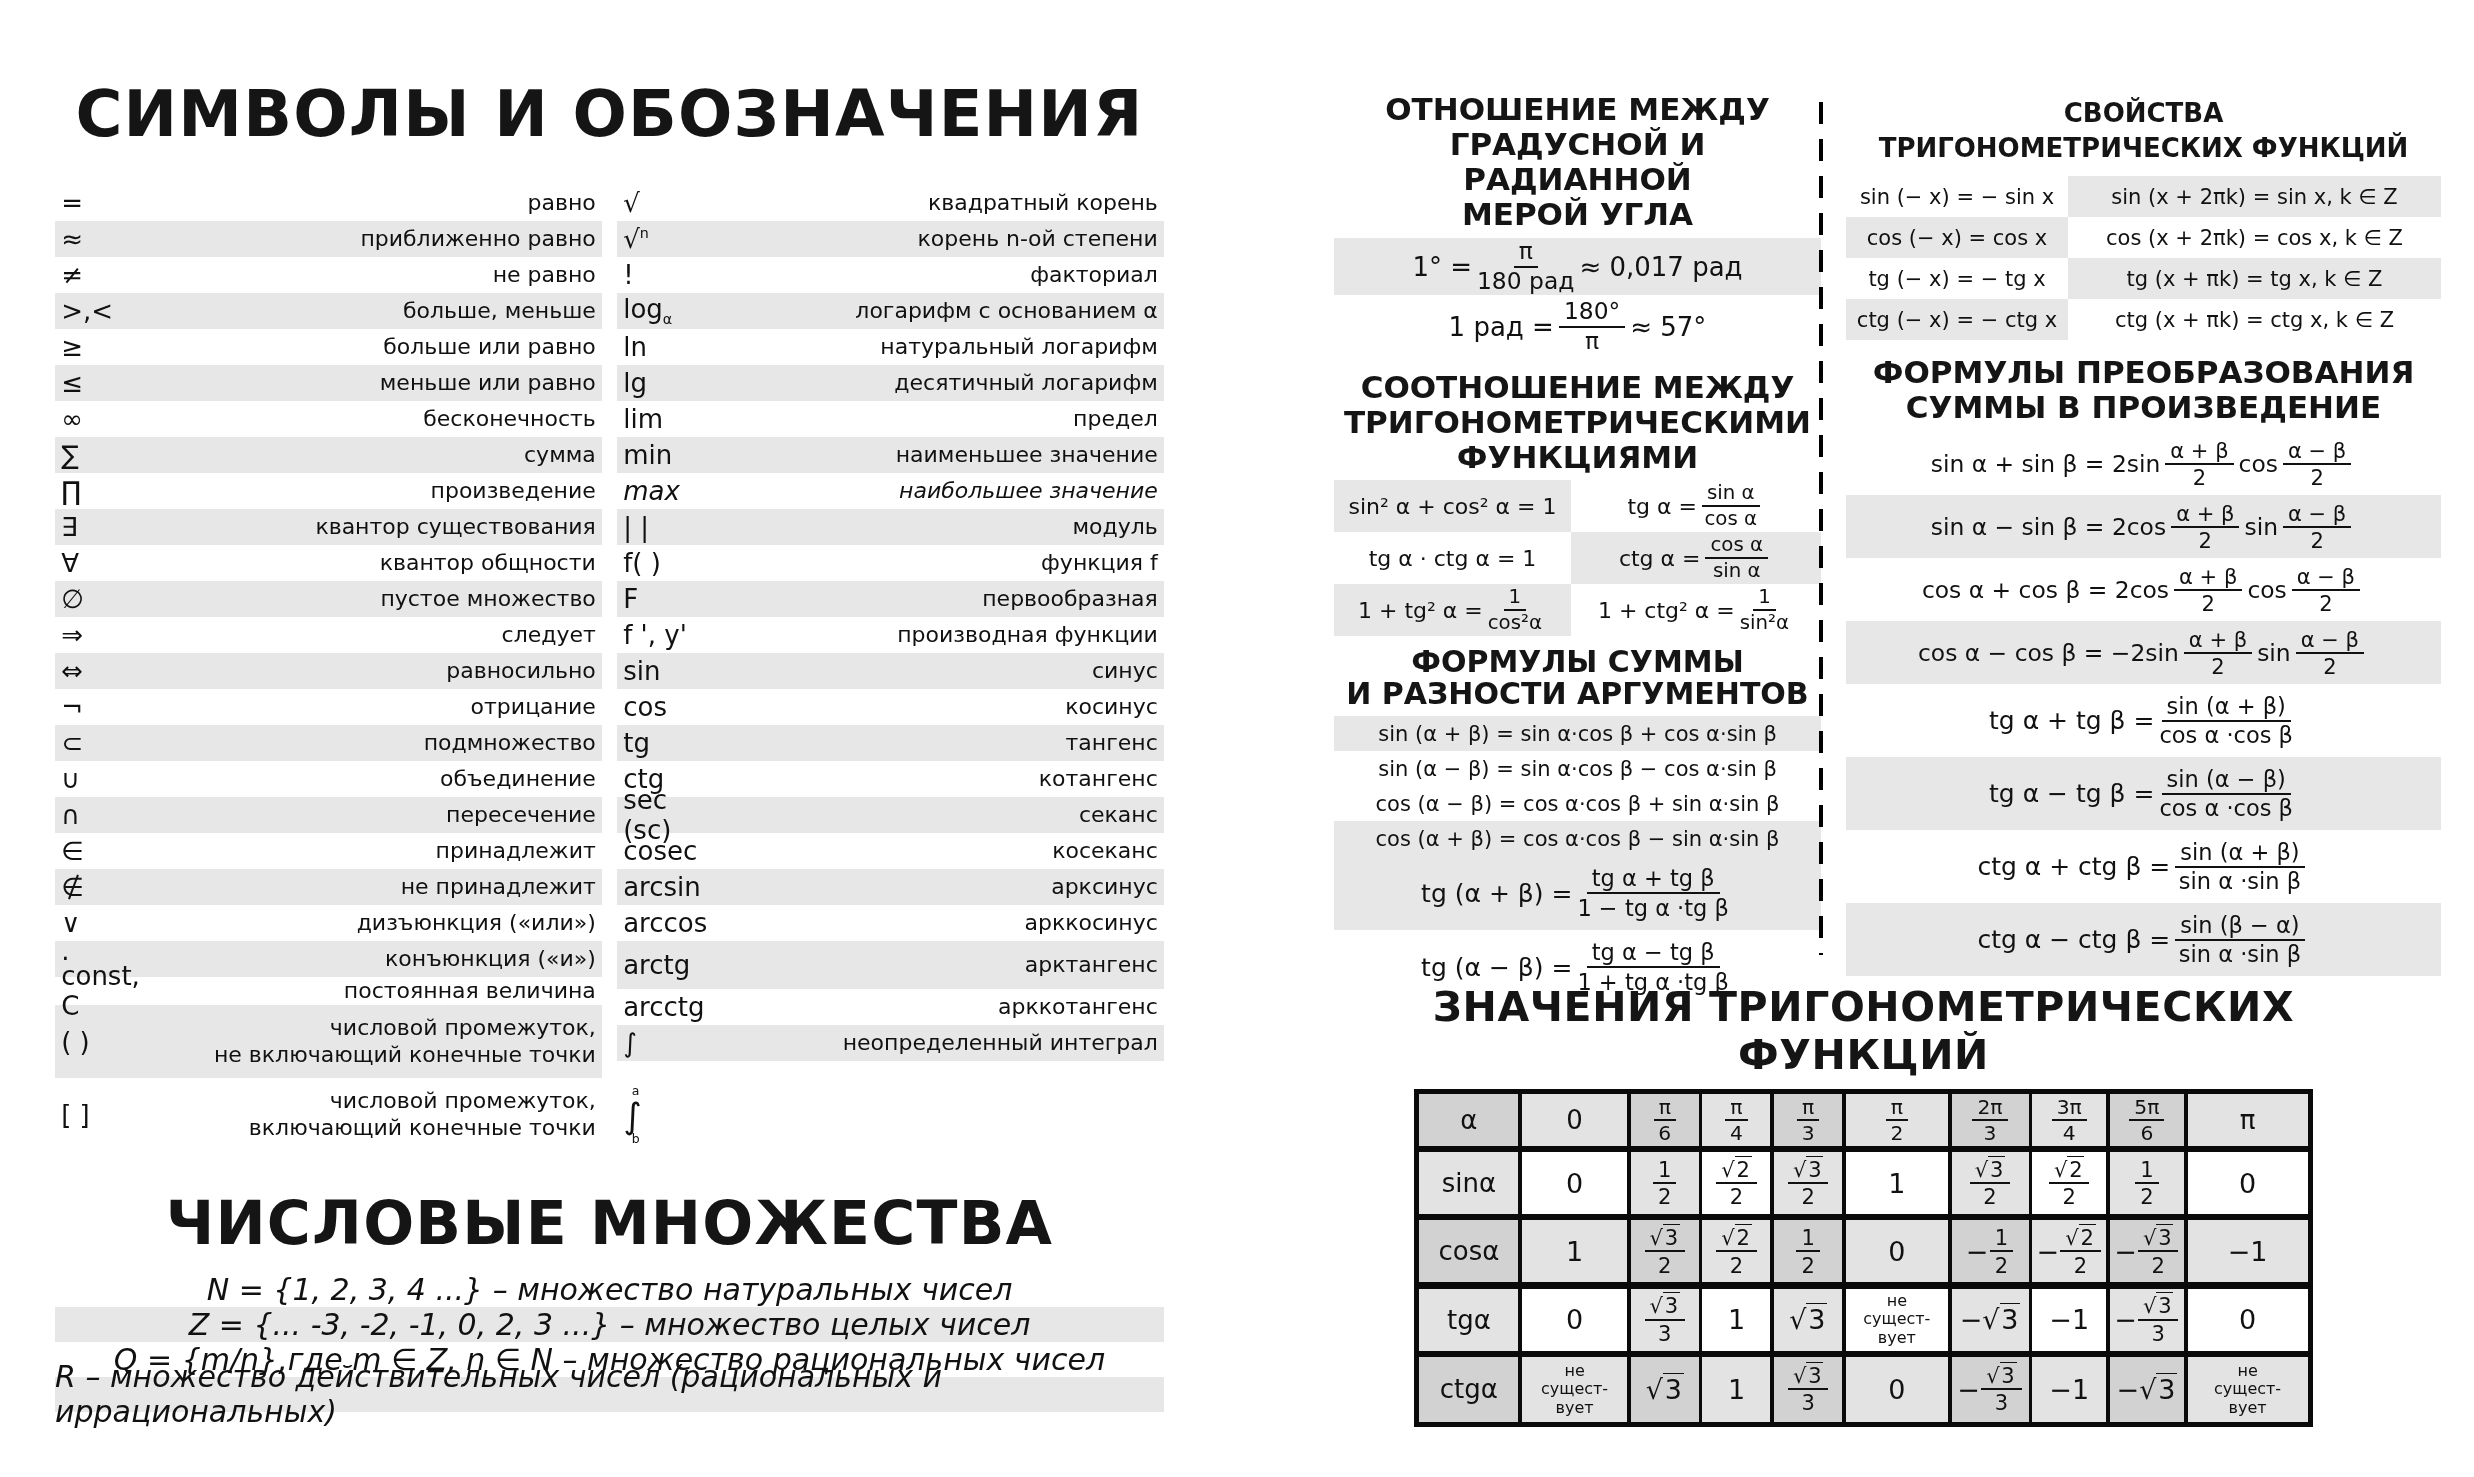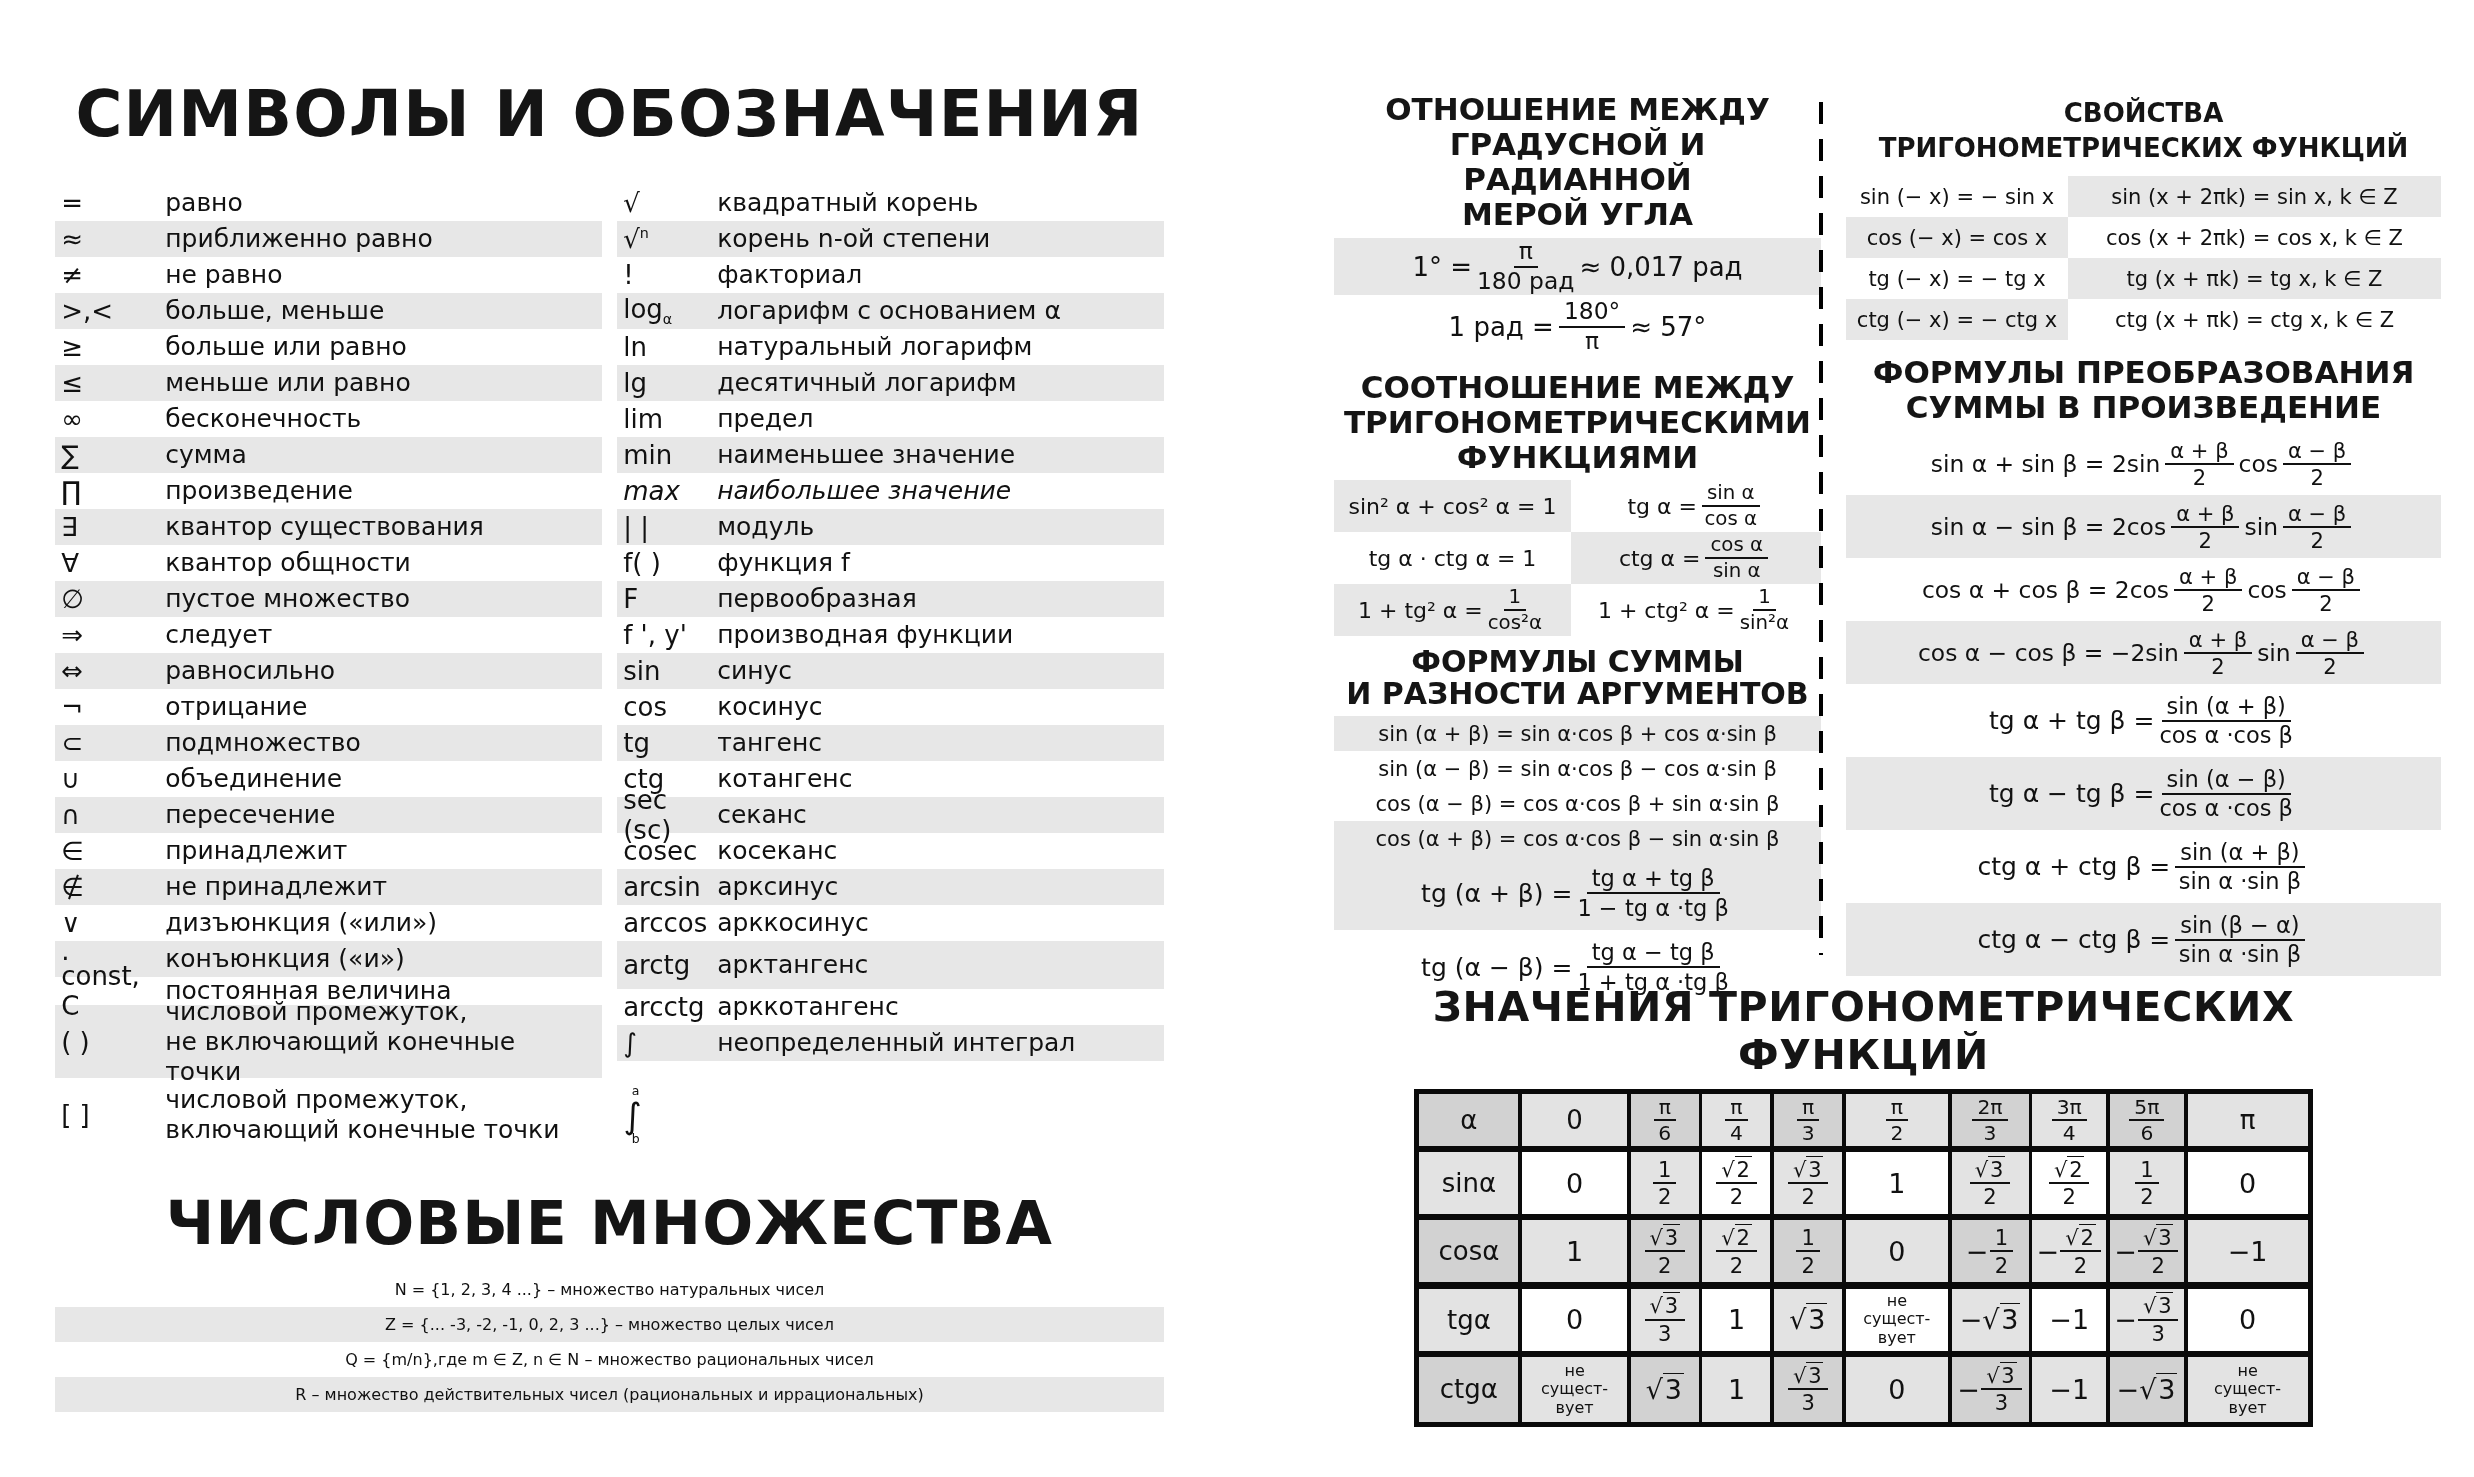"равно" .desc { font-size: 25px -> 22px; text-align: none -> right }
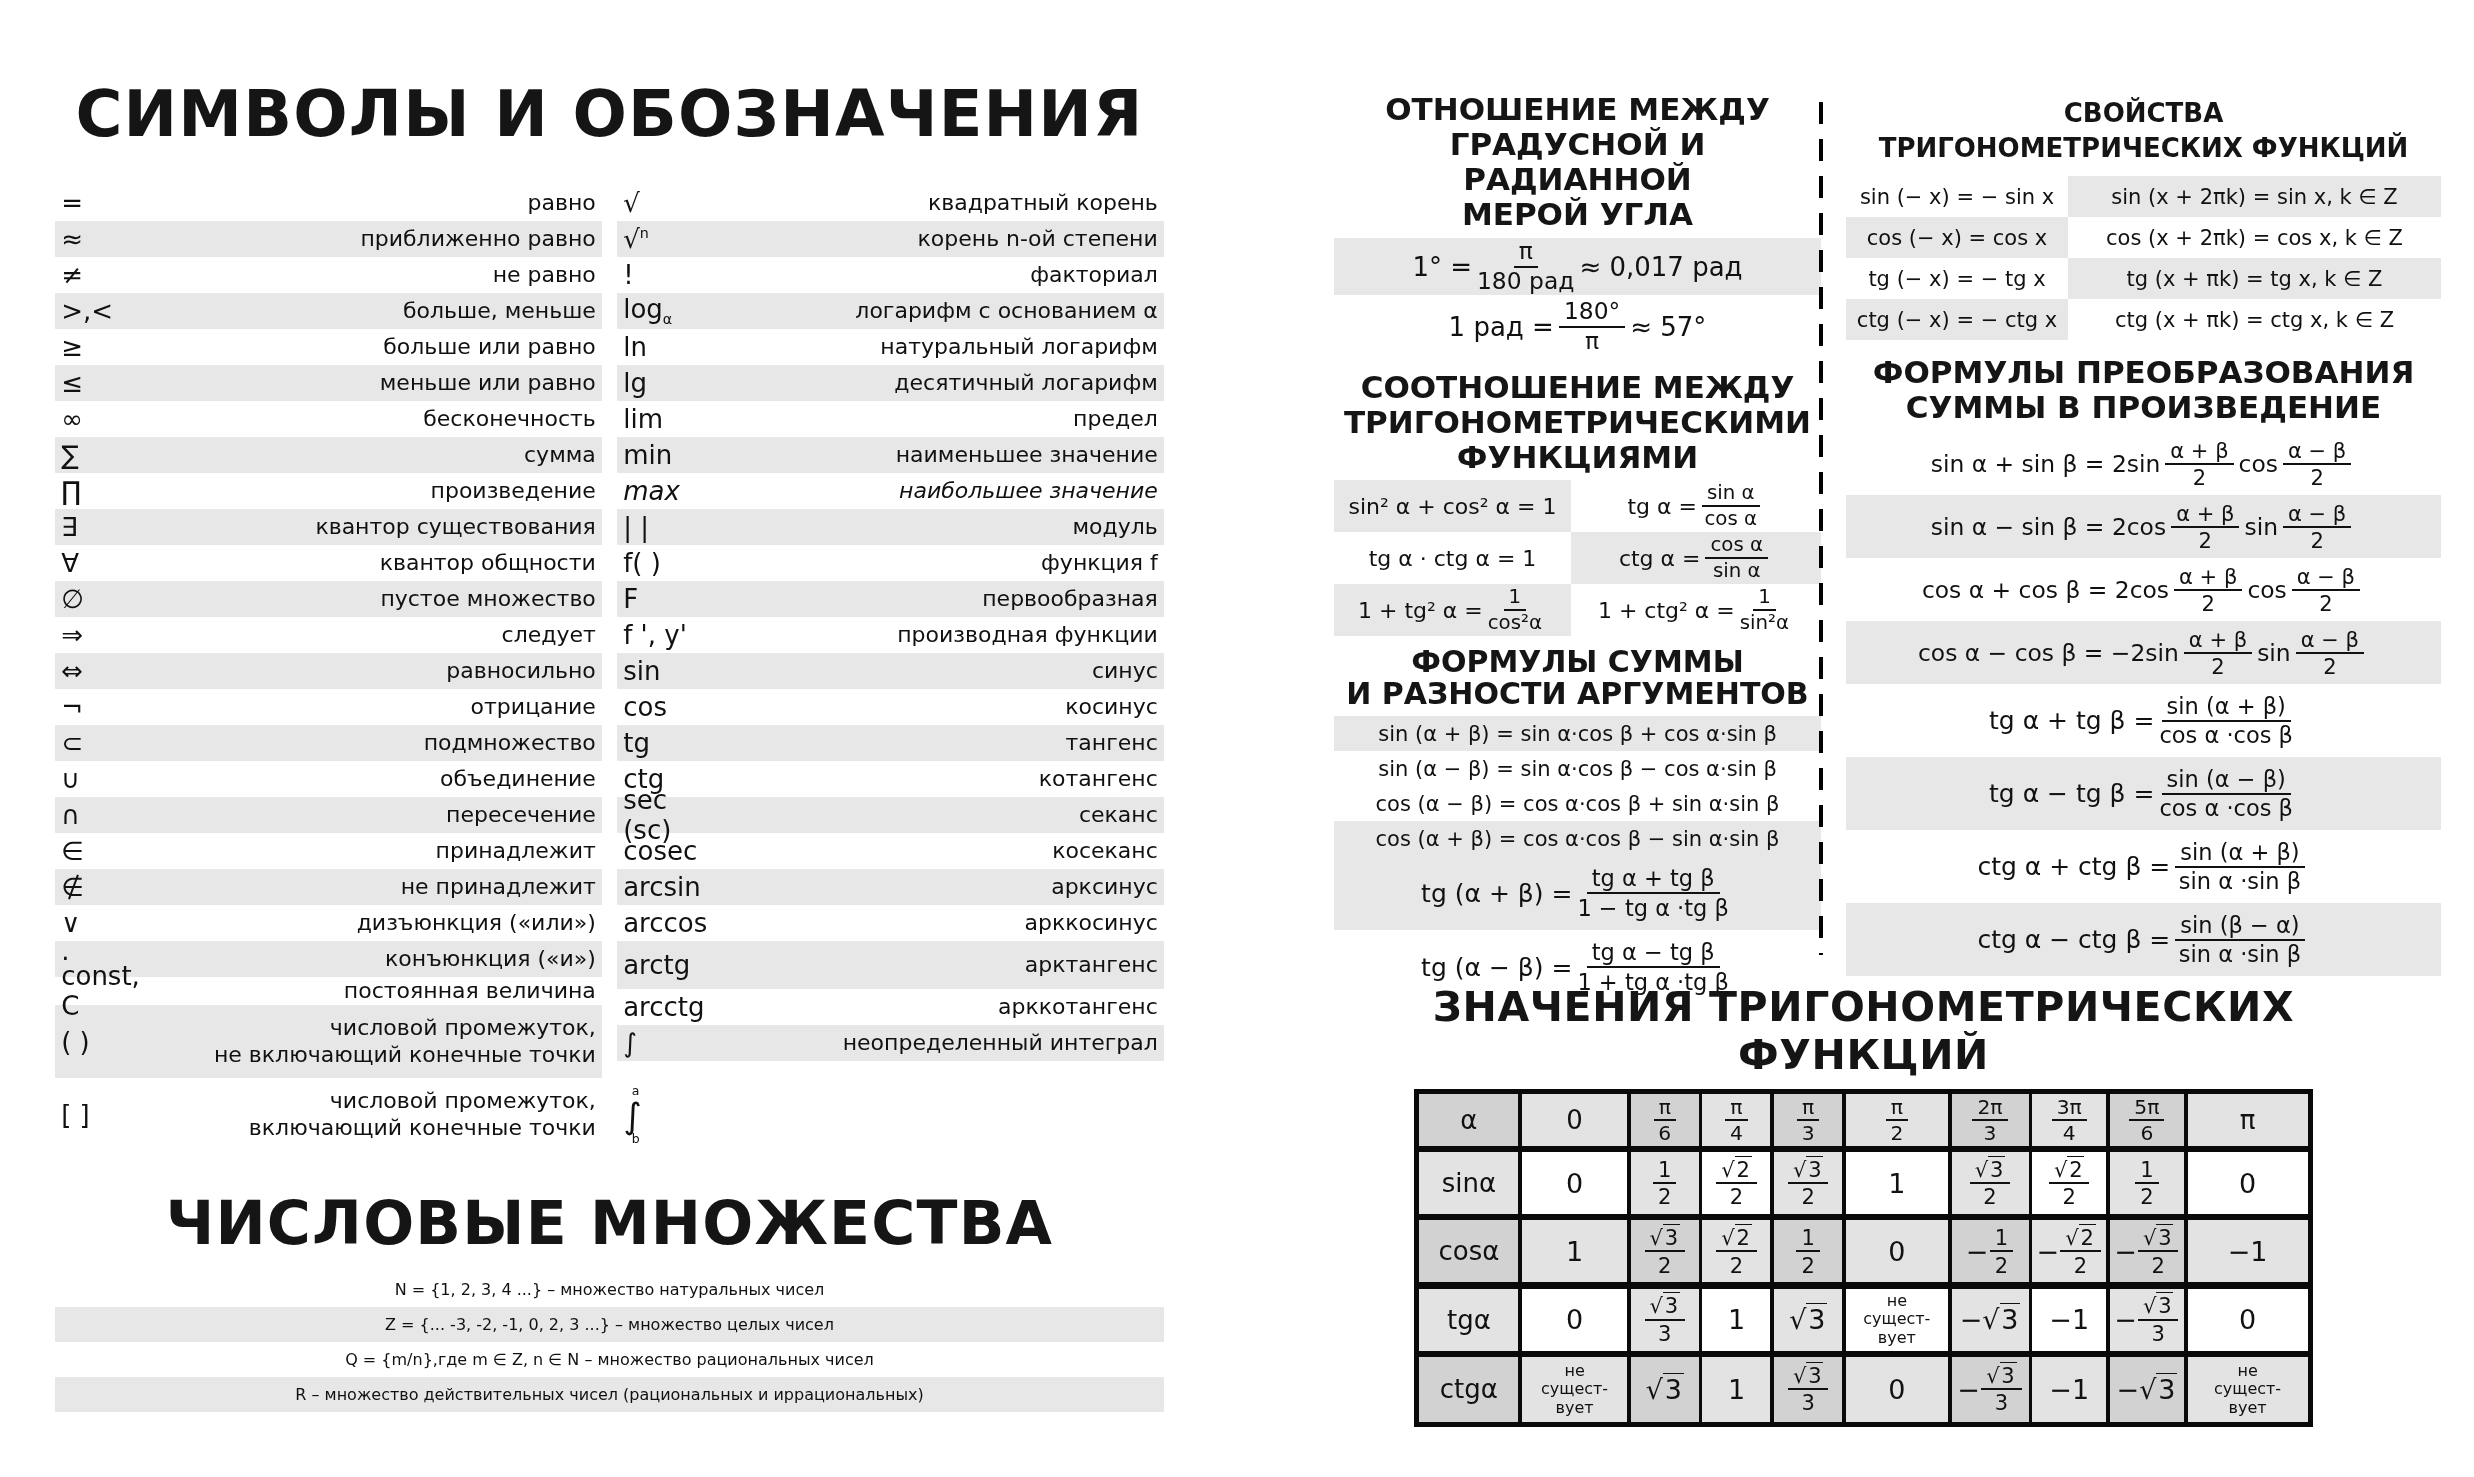"N = {1, 2, 3," .set-line { font-size: 16px -> 30px; font-style: none -> italic }
